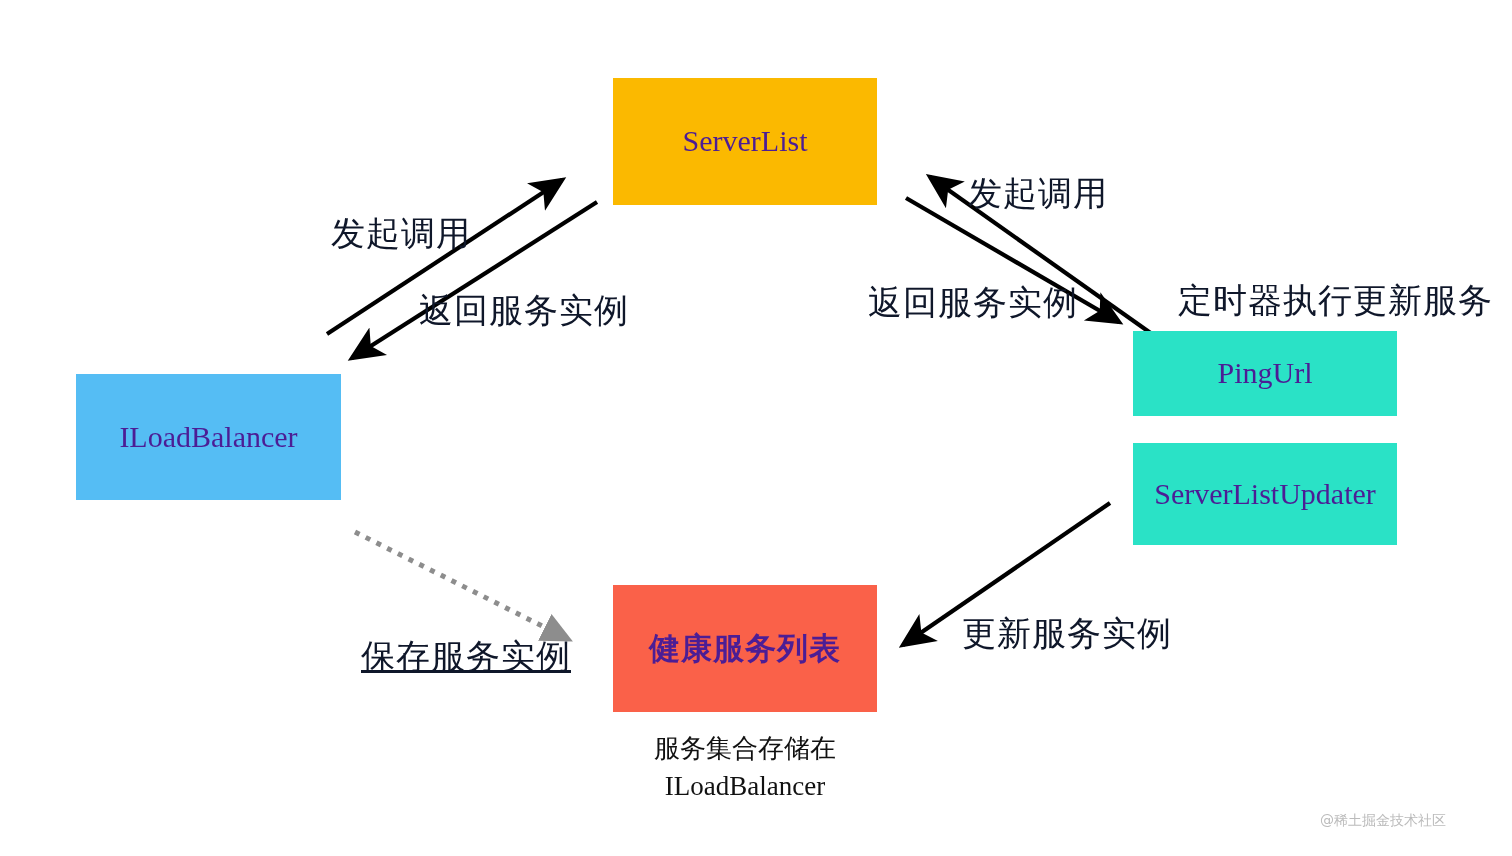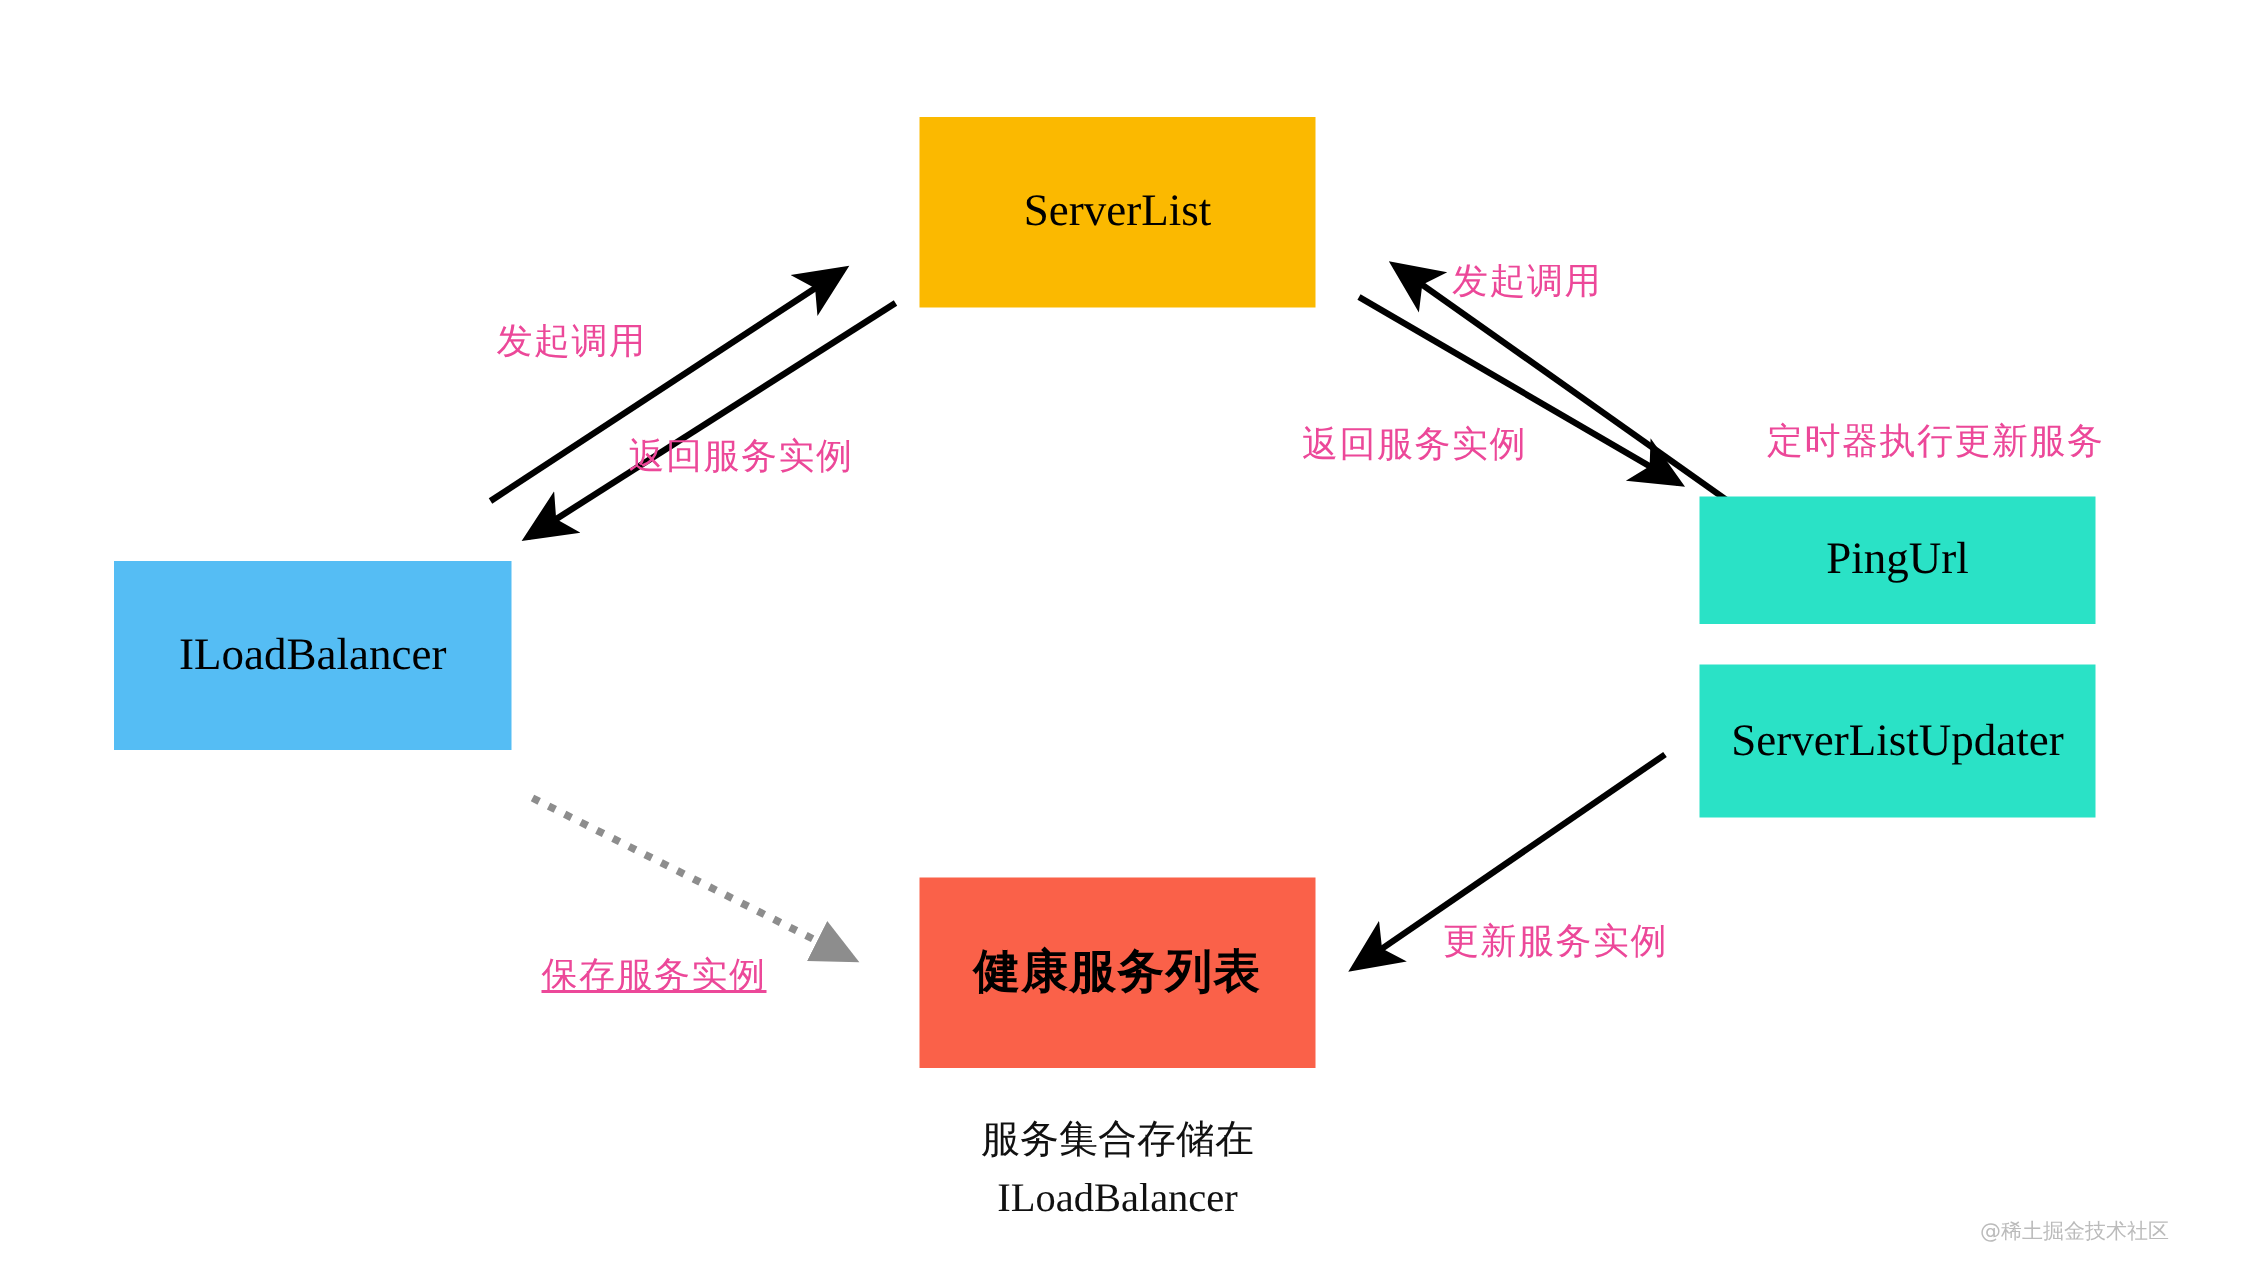"ServerList" .node { color: #000000 -> #4c1d95 }
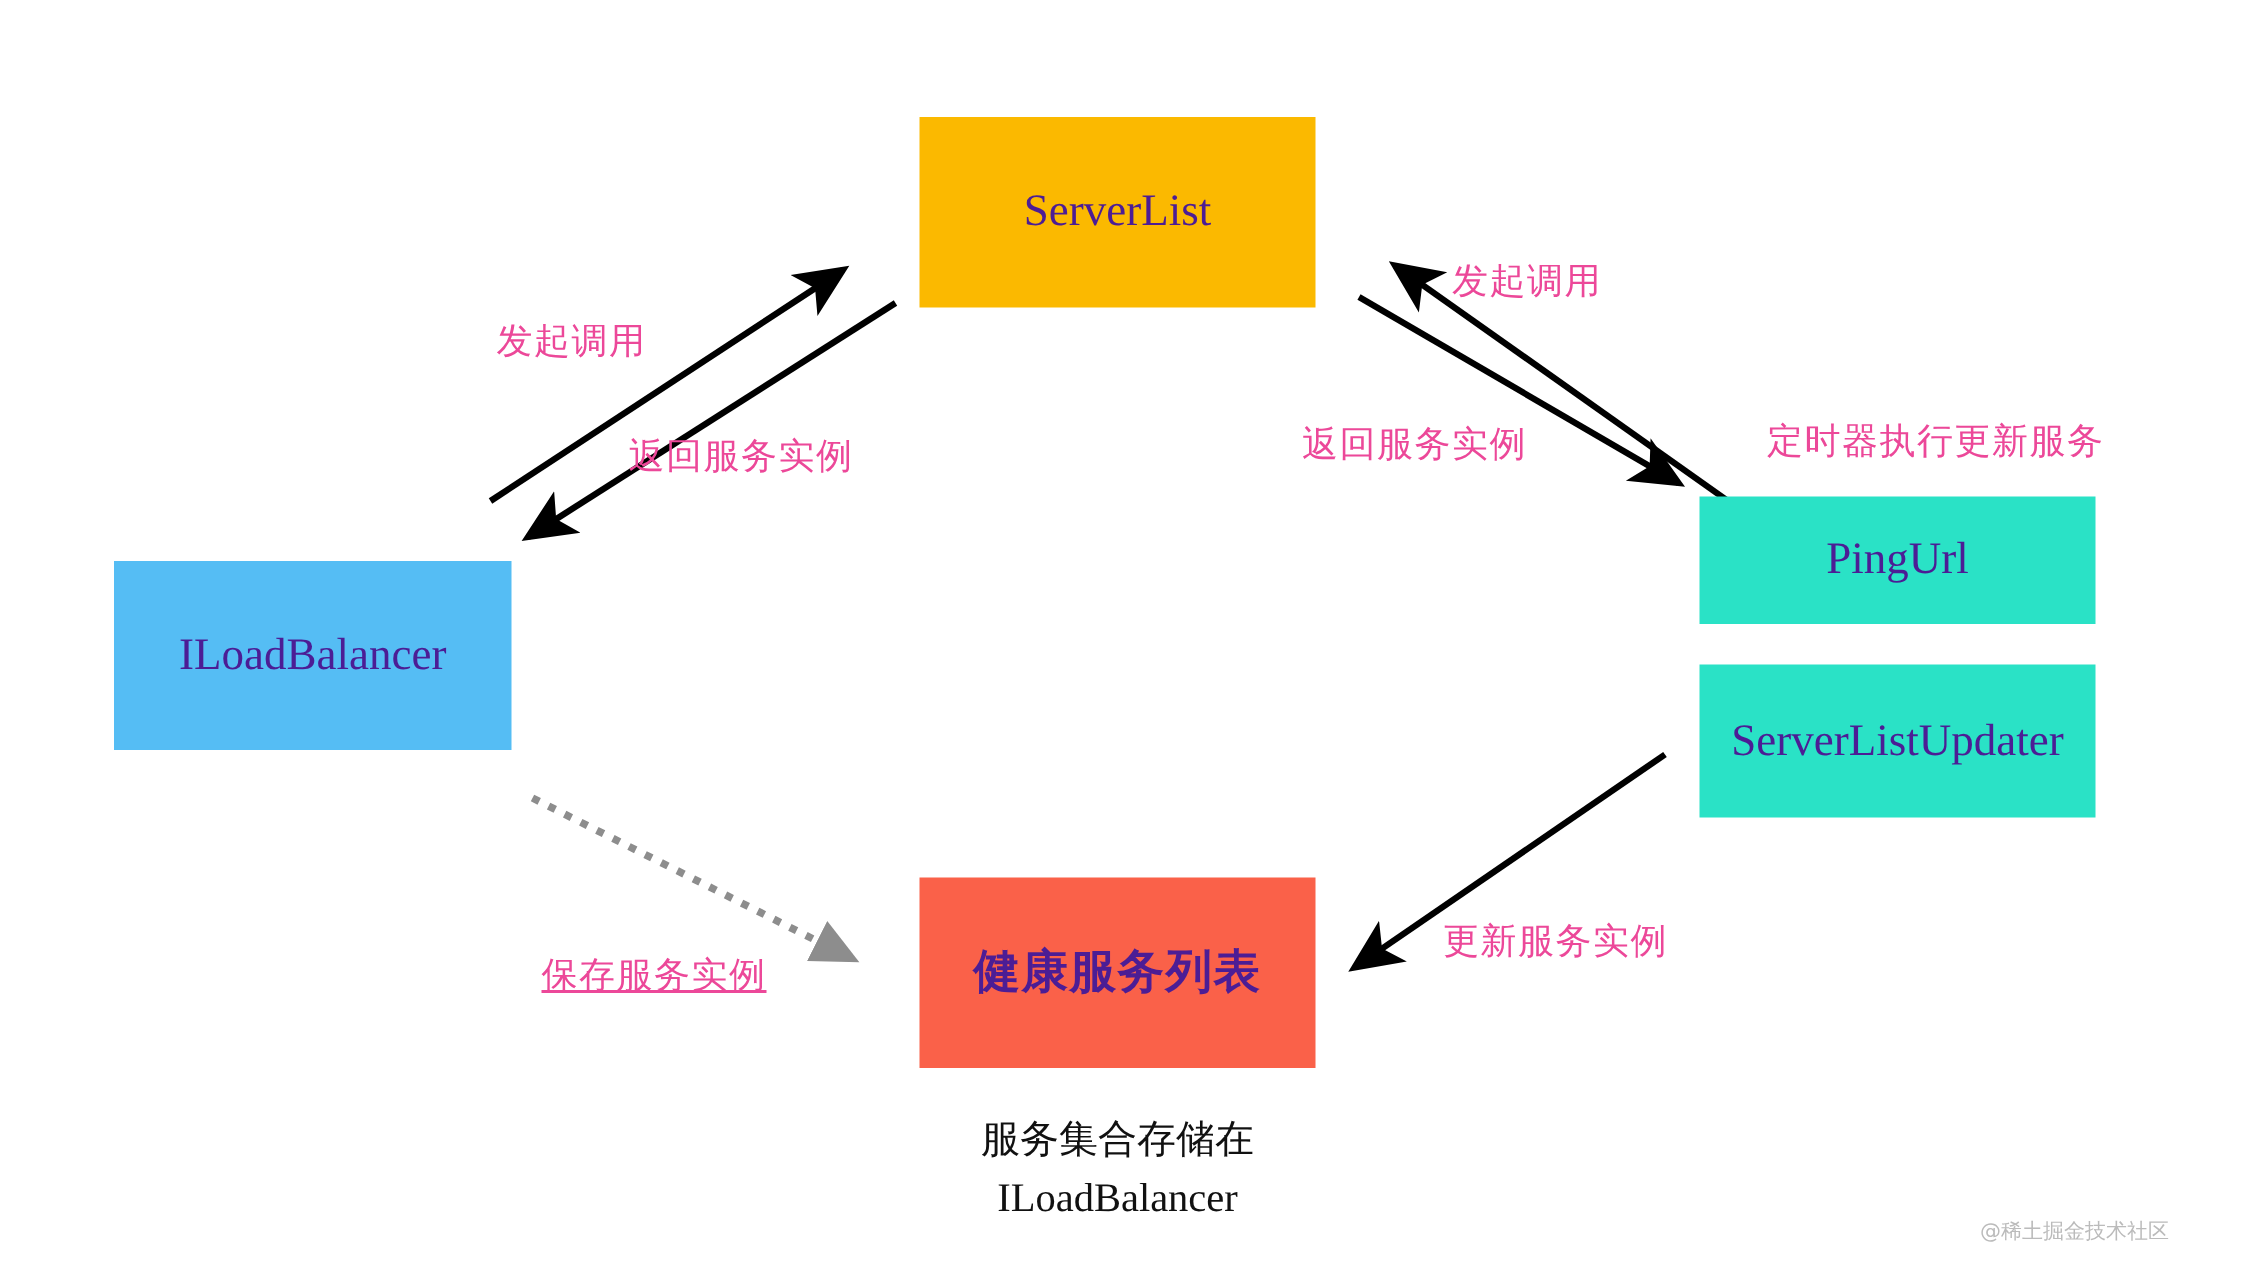"发起调用" .edge-label { color: #ec4899 -> #0f172a; font-size: 24px -> 34px }
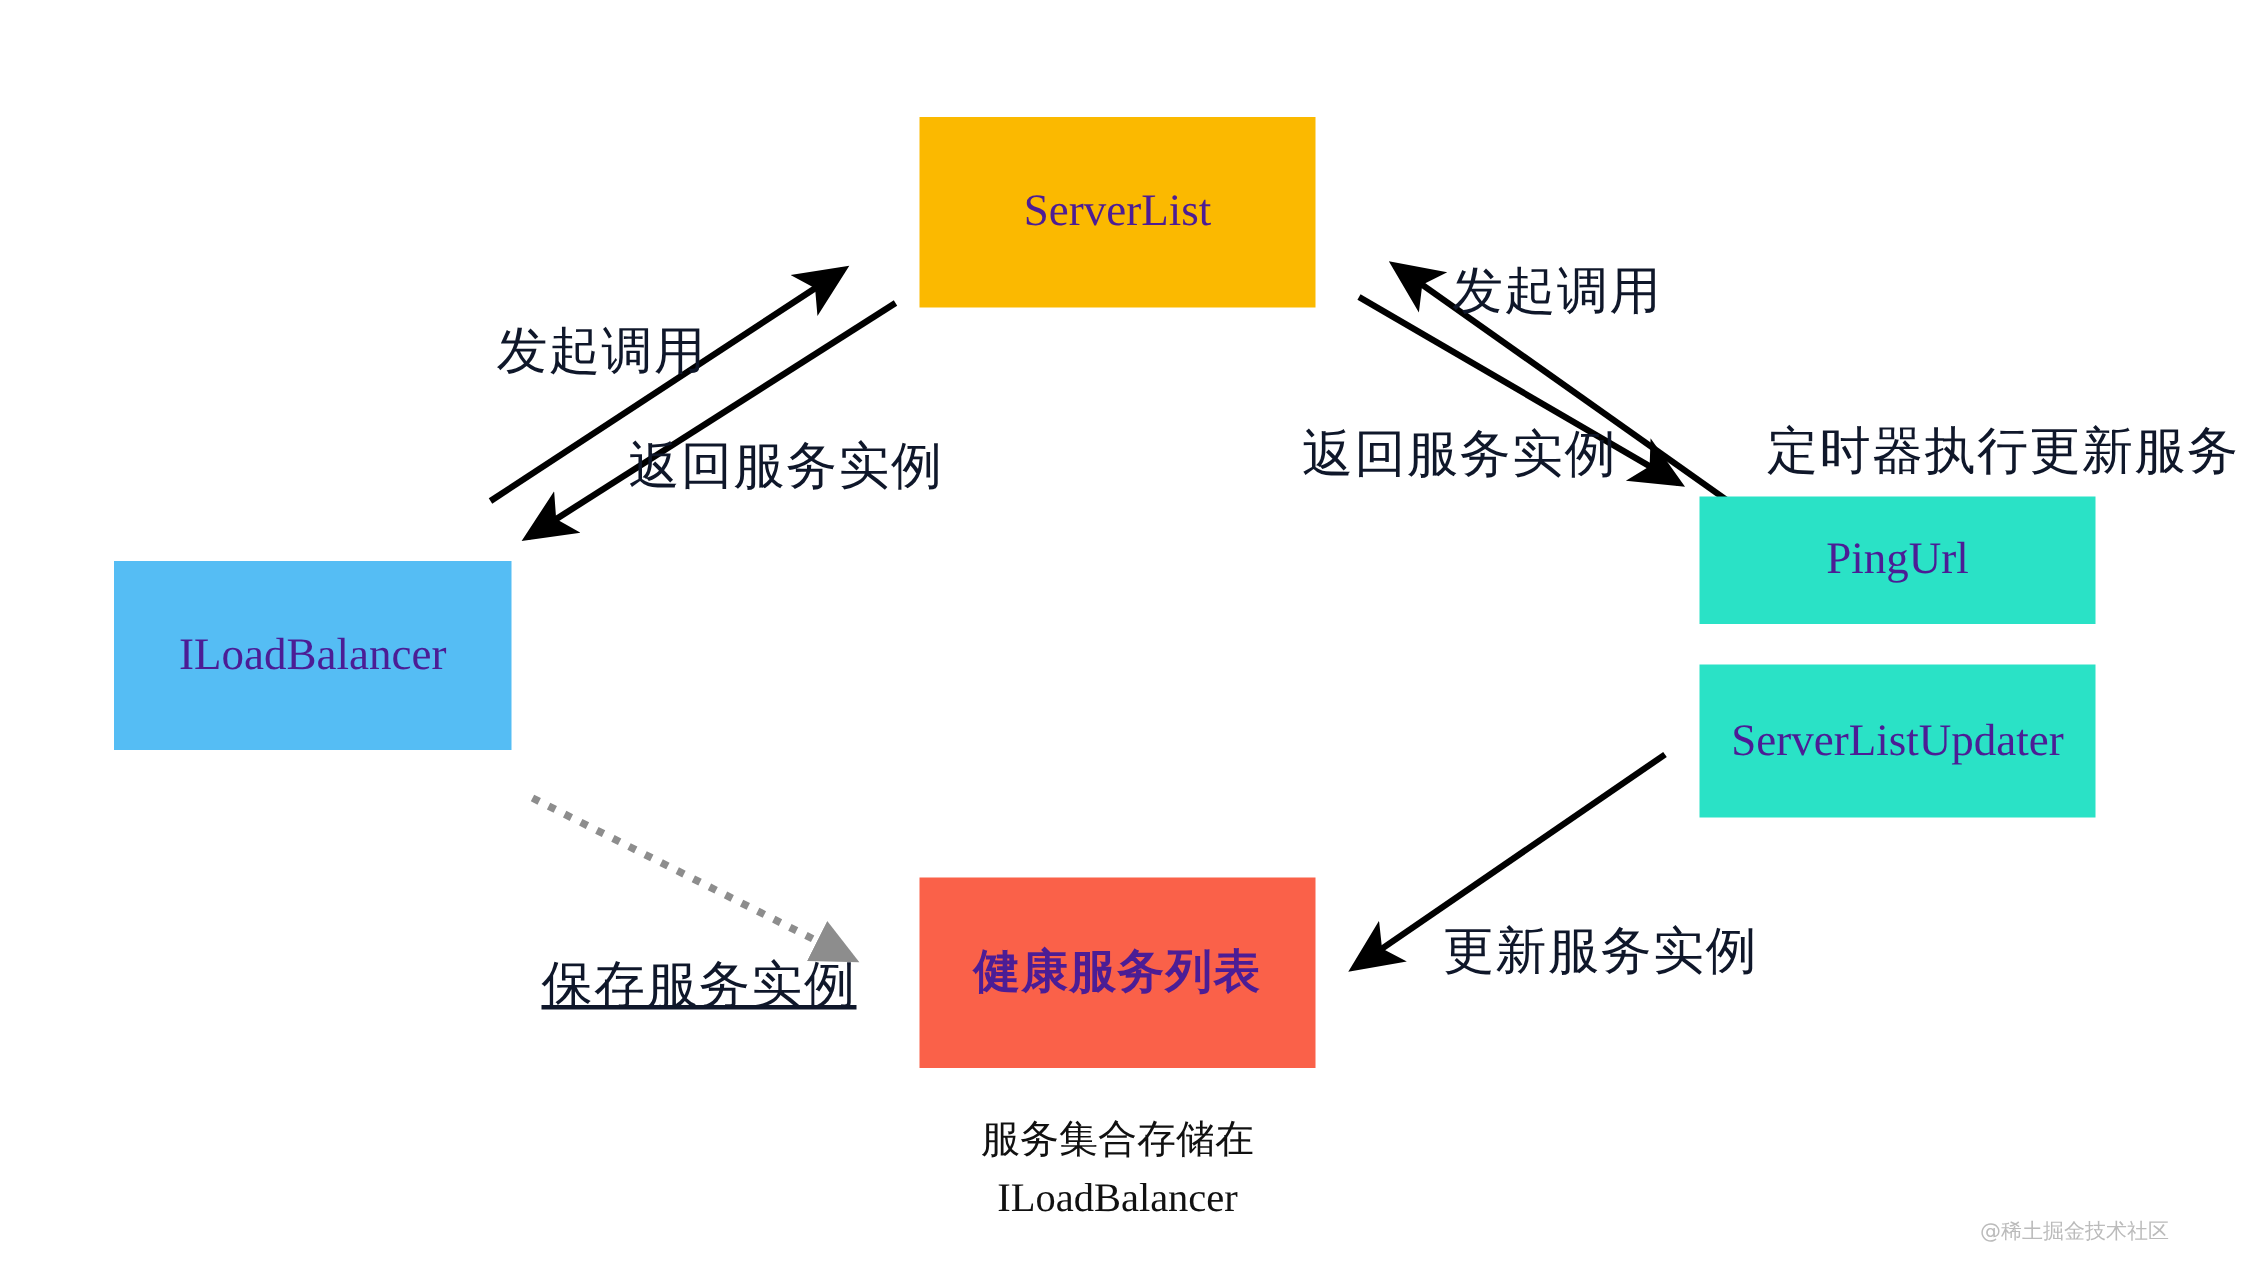"服务集合存储在" .caption { margin-top: 12px -> none }
